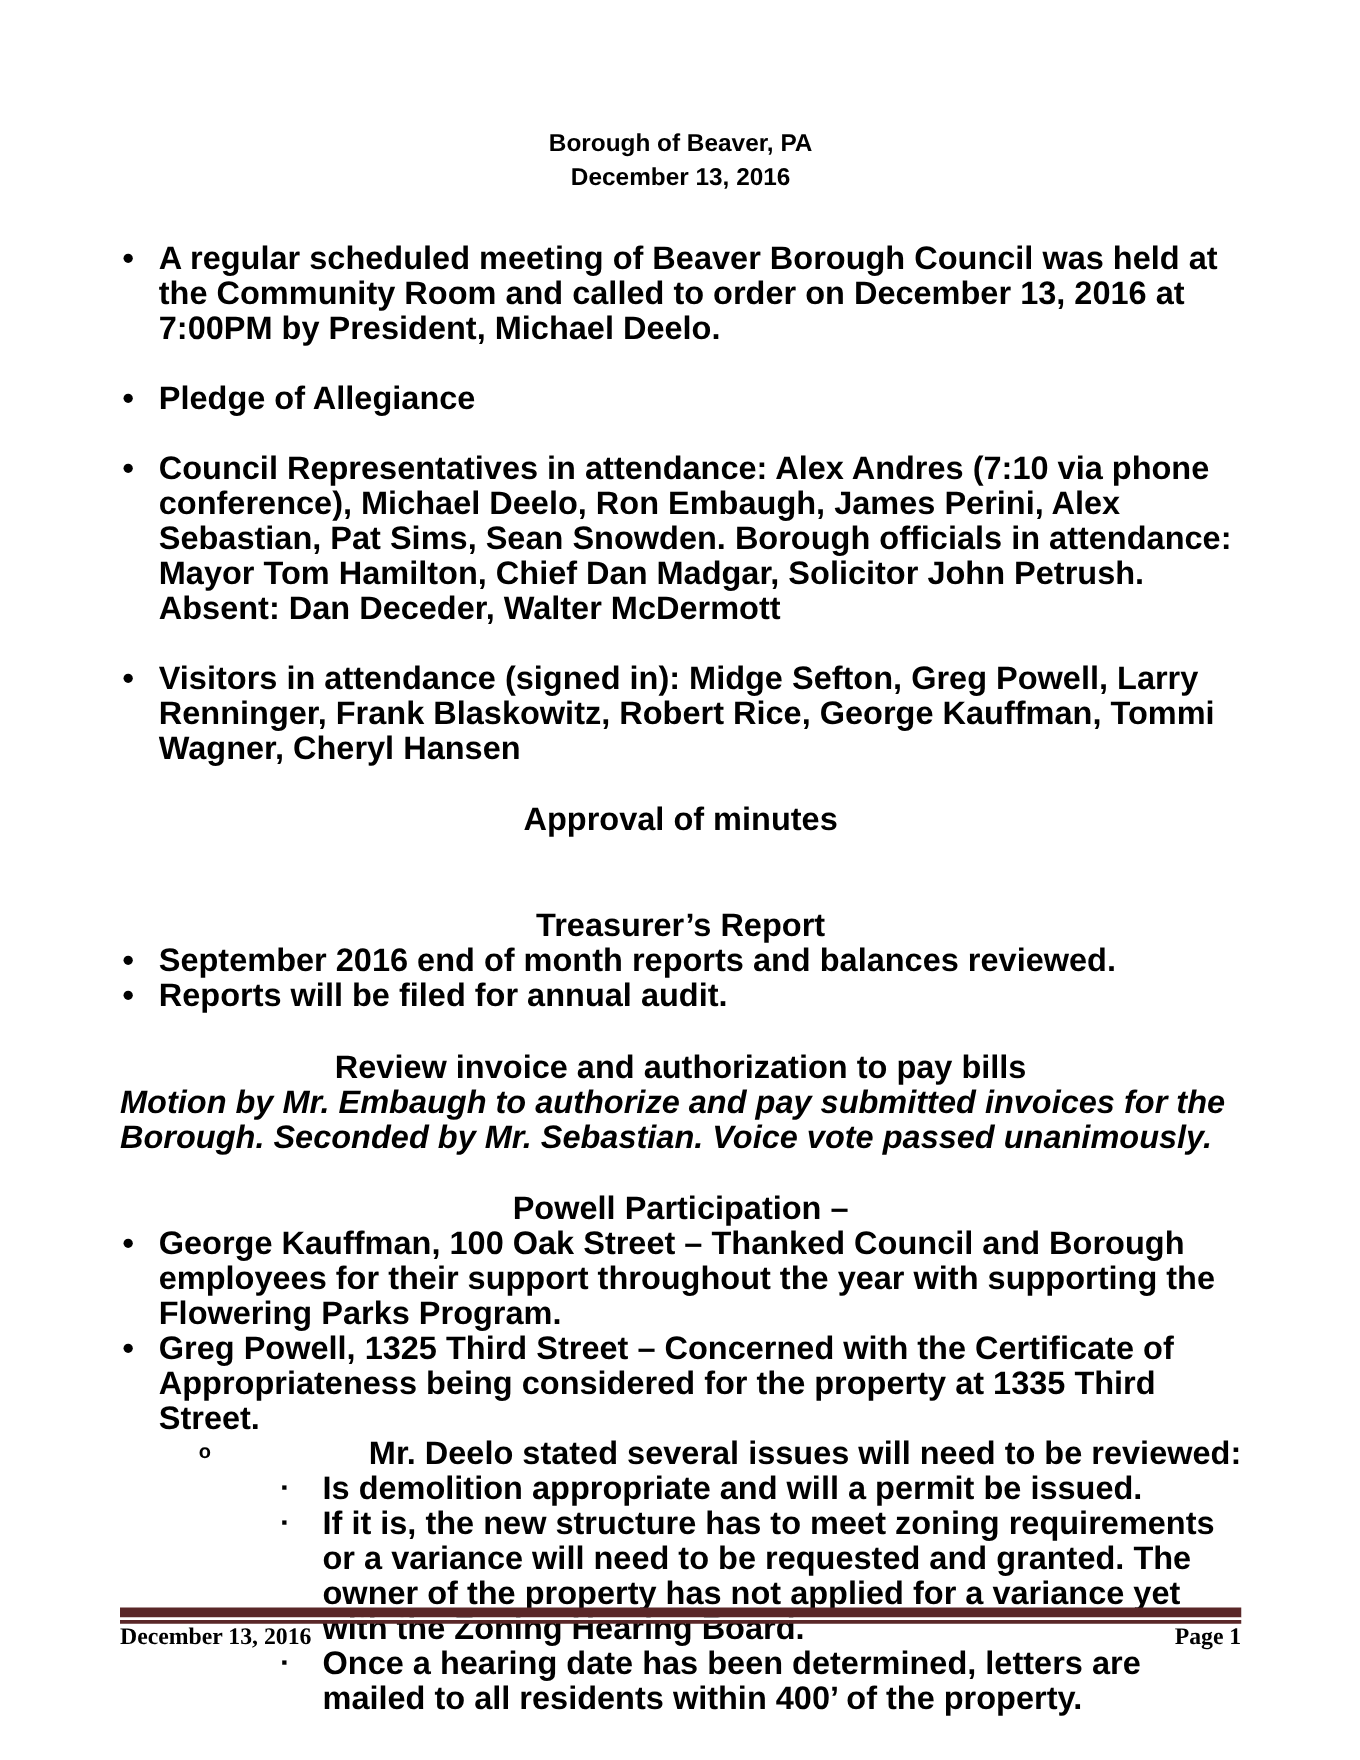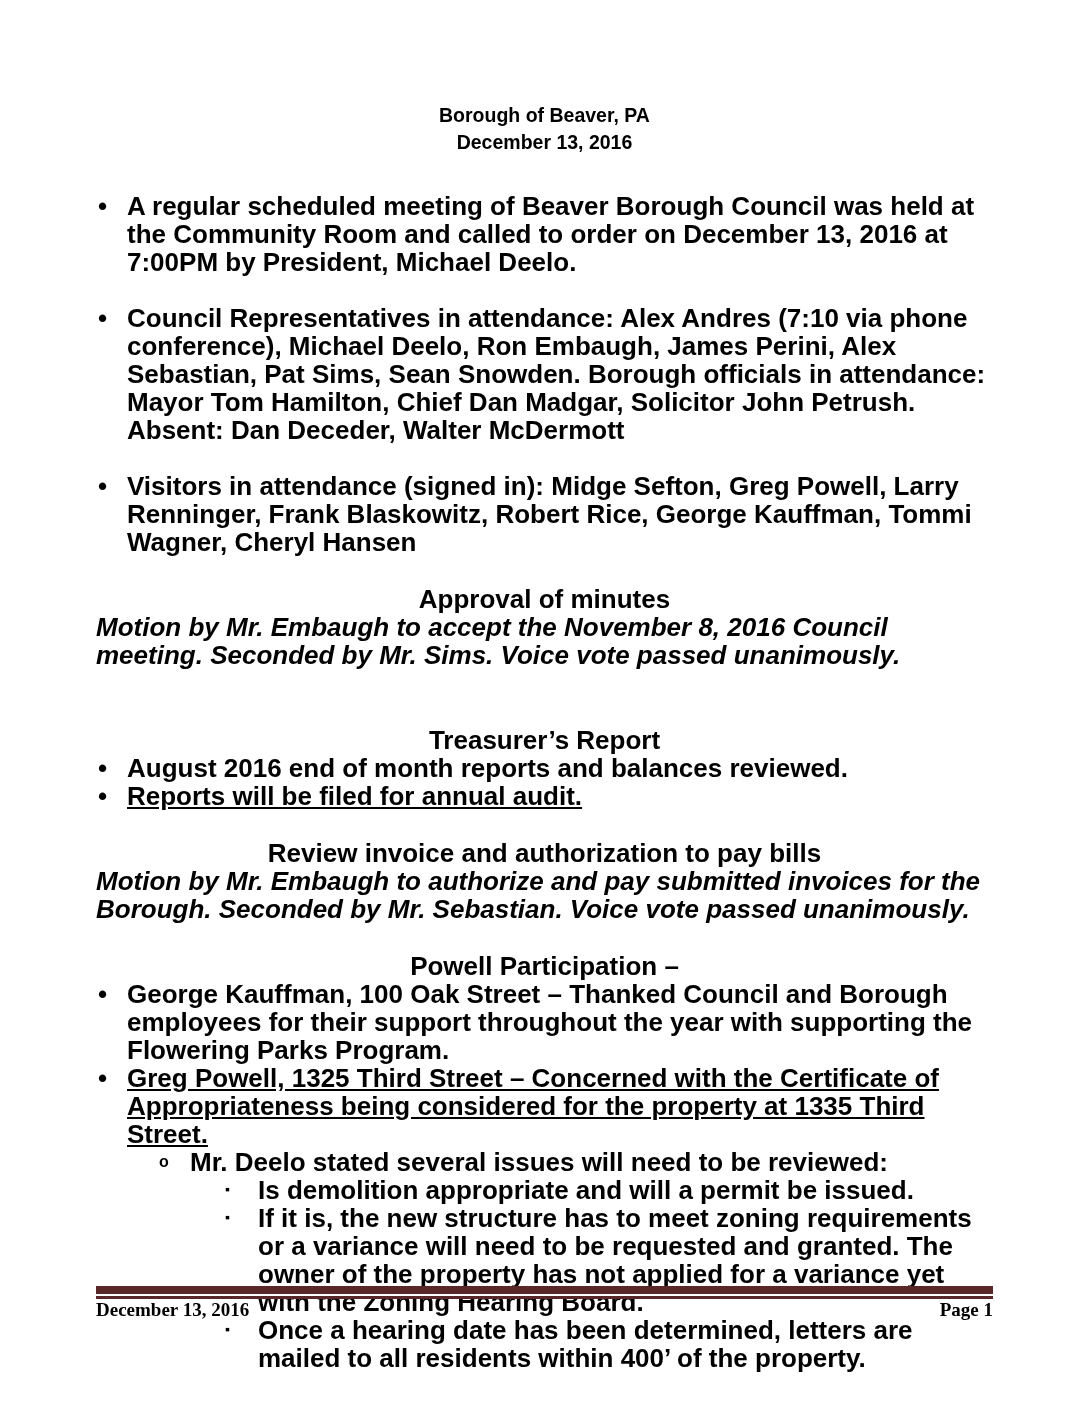"Pledge of Allegiance" li { html: none -> <li>Pledge of Allegiance</li> }
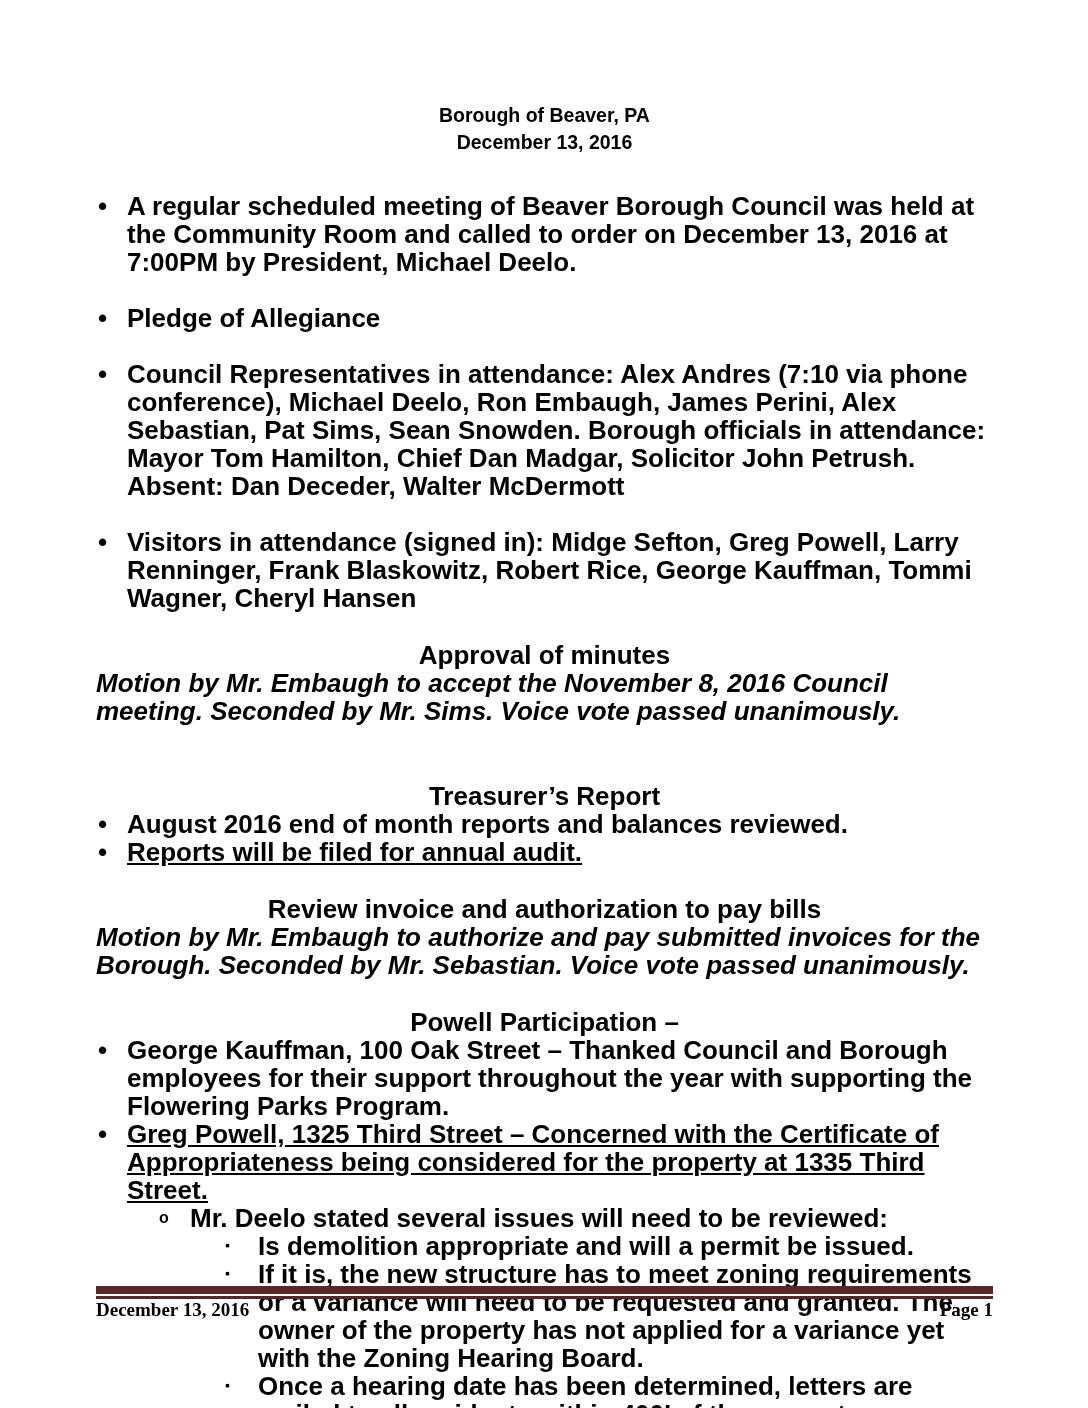"Motion by Mr. Embaugh to accept" div.motion { html: <div>Motion by Mr. Embaugh to accept the November 8, 2016 Council meeting. Seconded by Mr. Sims. Voice vote passed unanimously.</div> -> none }
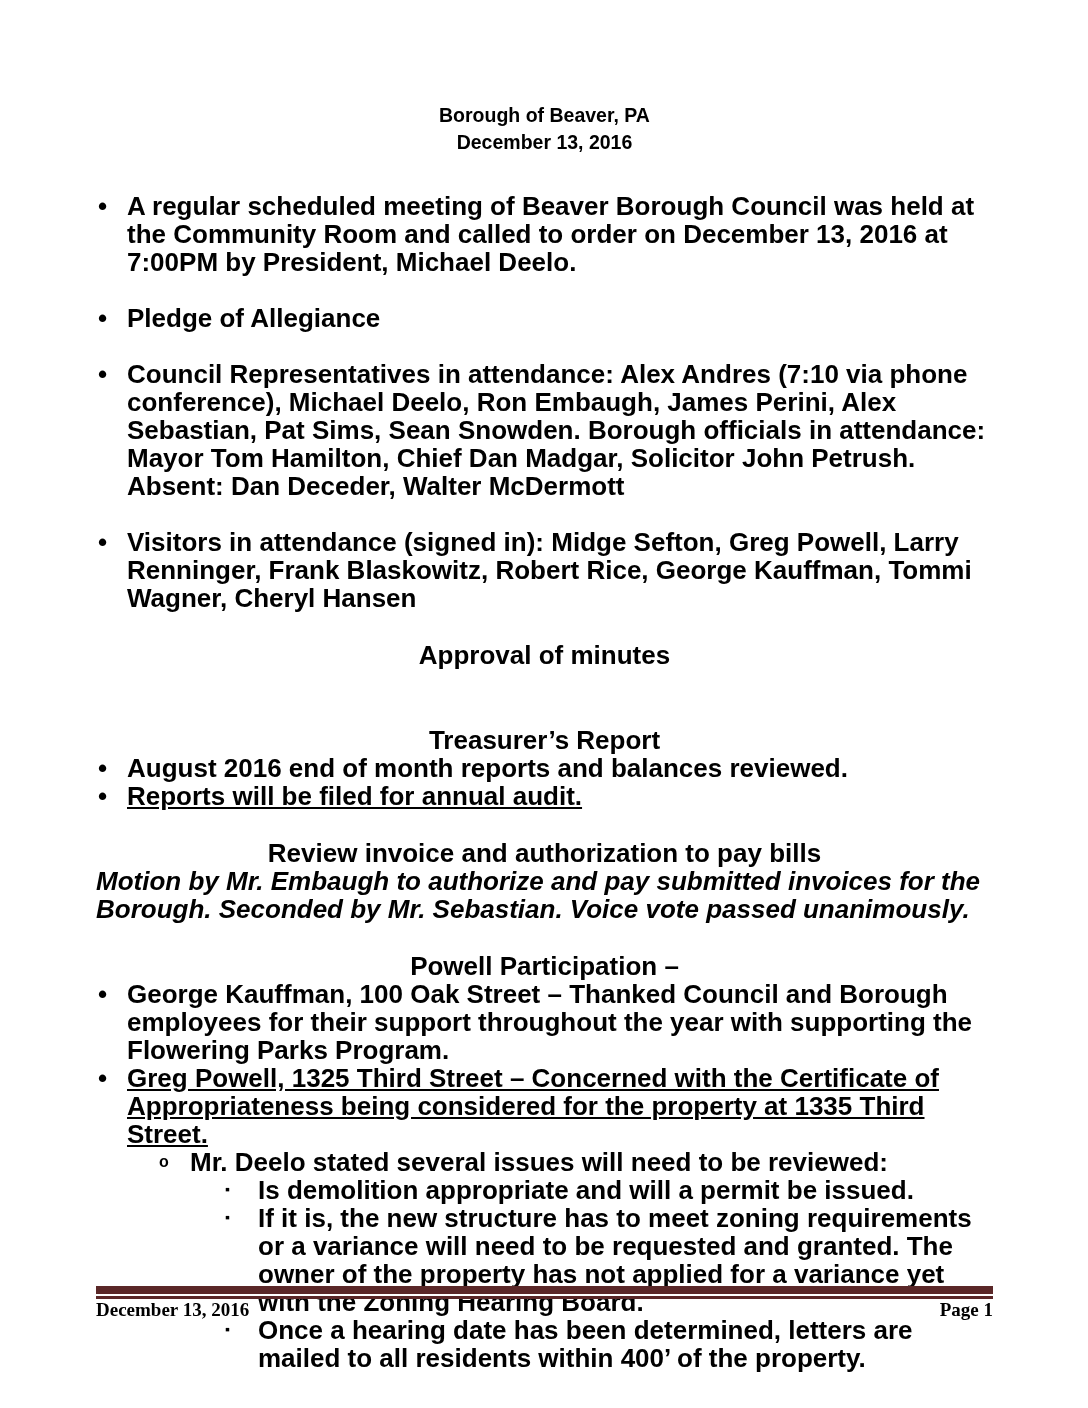"August 2016 end of month" li { text: August -> September }
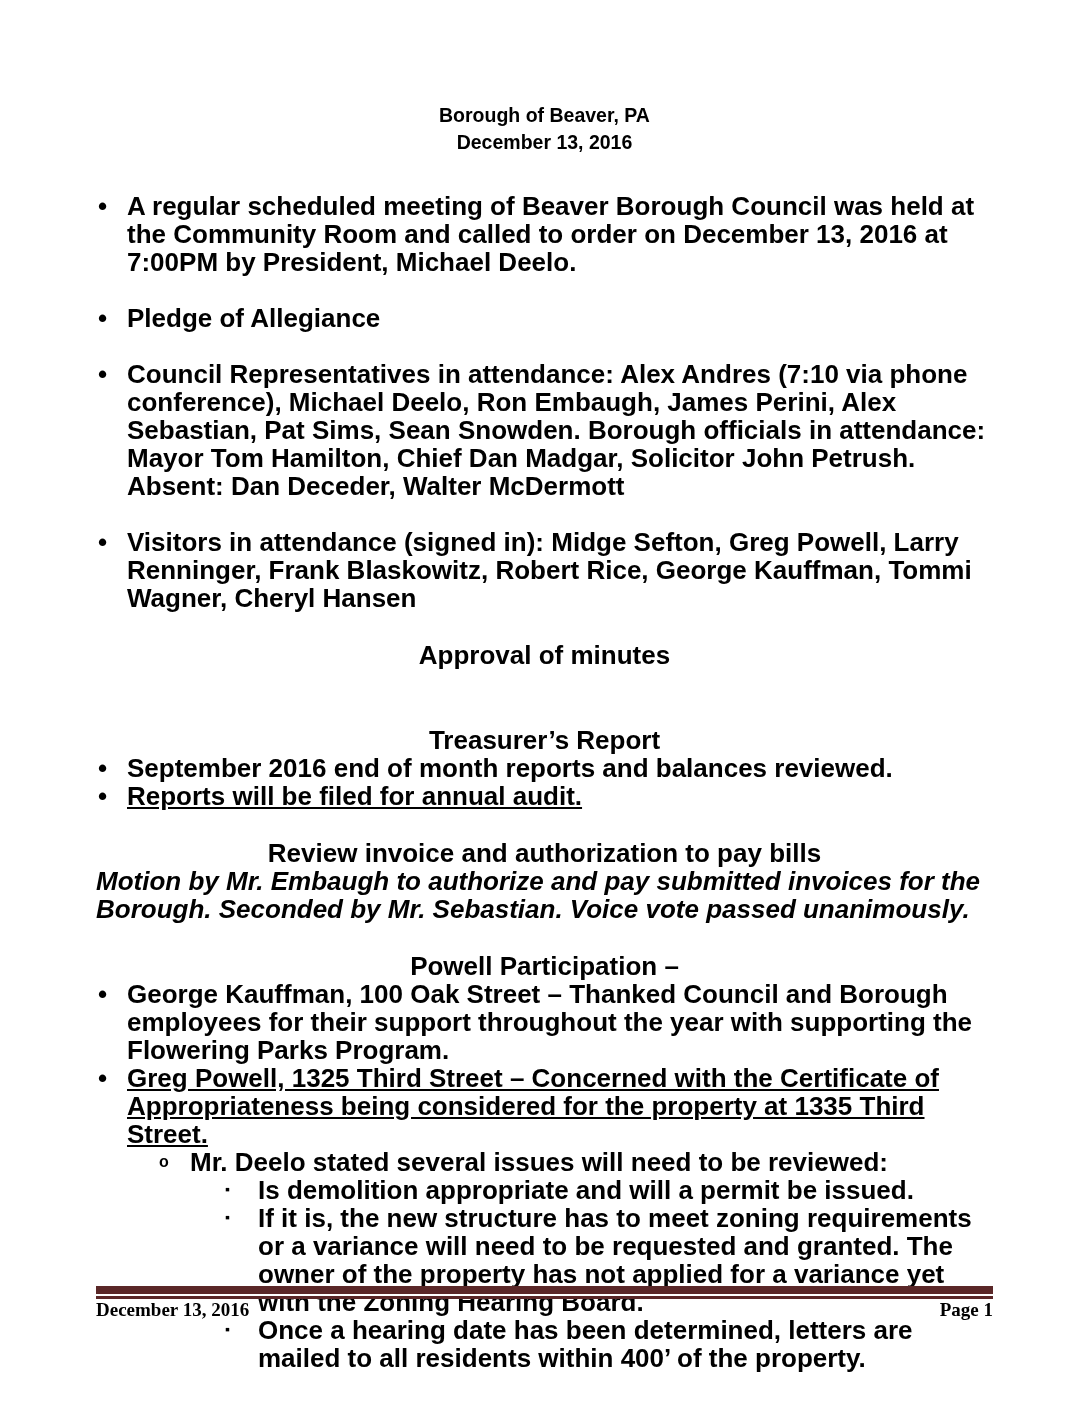"Reports will be filed for" ul.l1.tight > li + li { text-decoration: underline -> none }
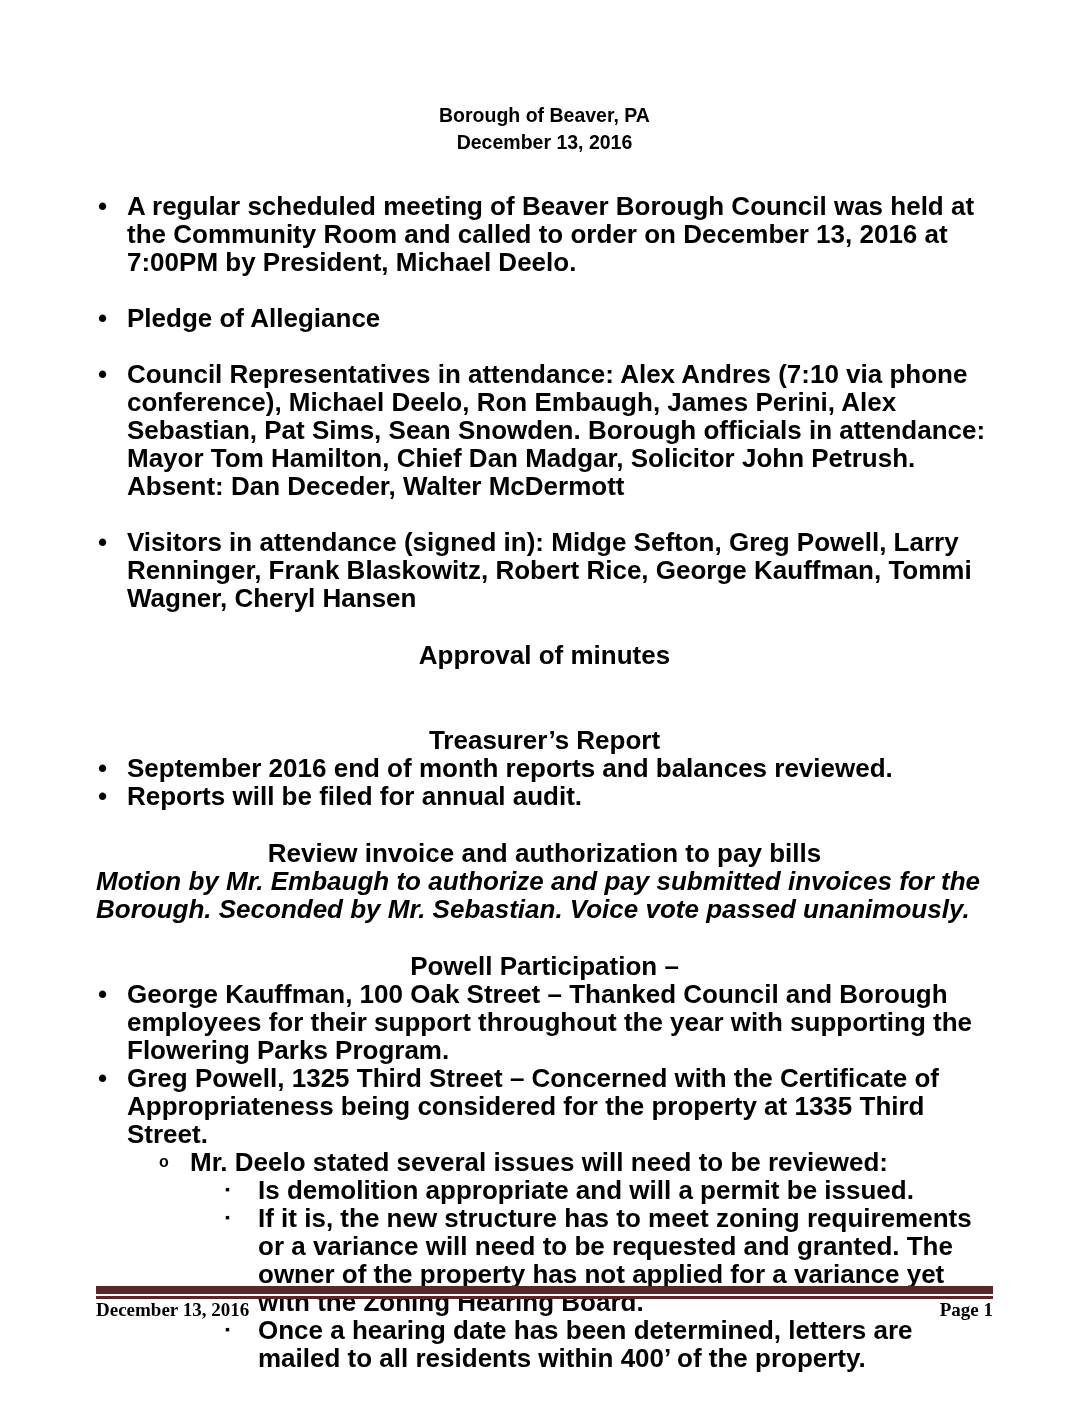"Mr. Deelo stated several issues" .sub-o { text-align: none -> right }
